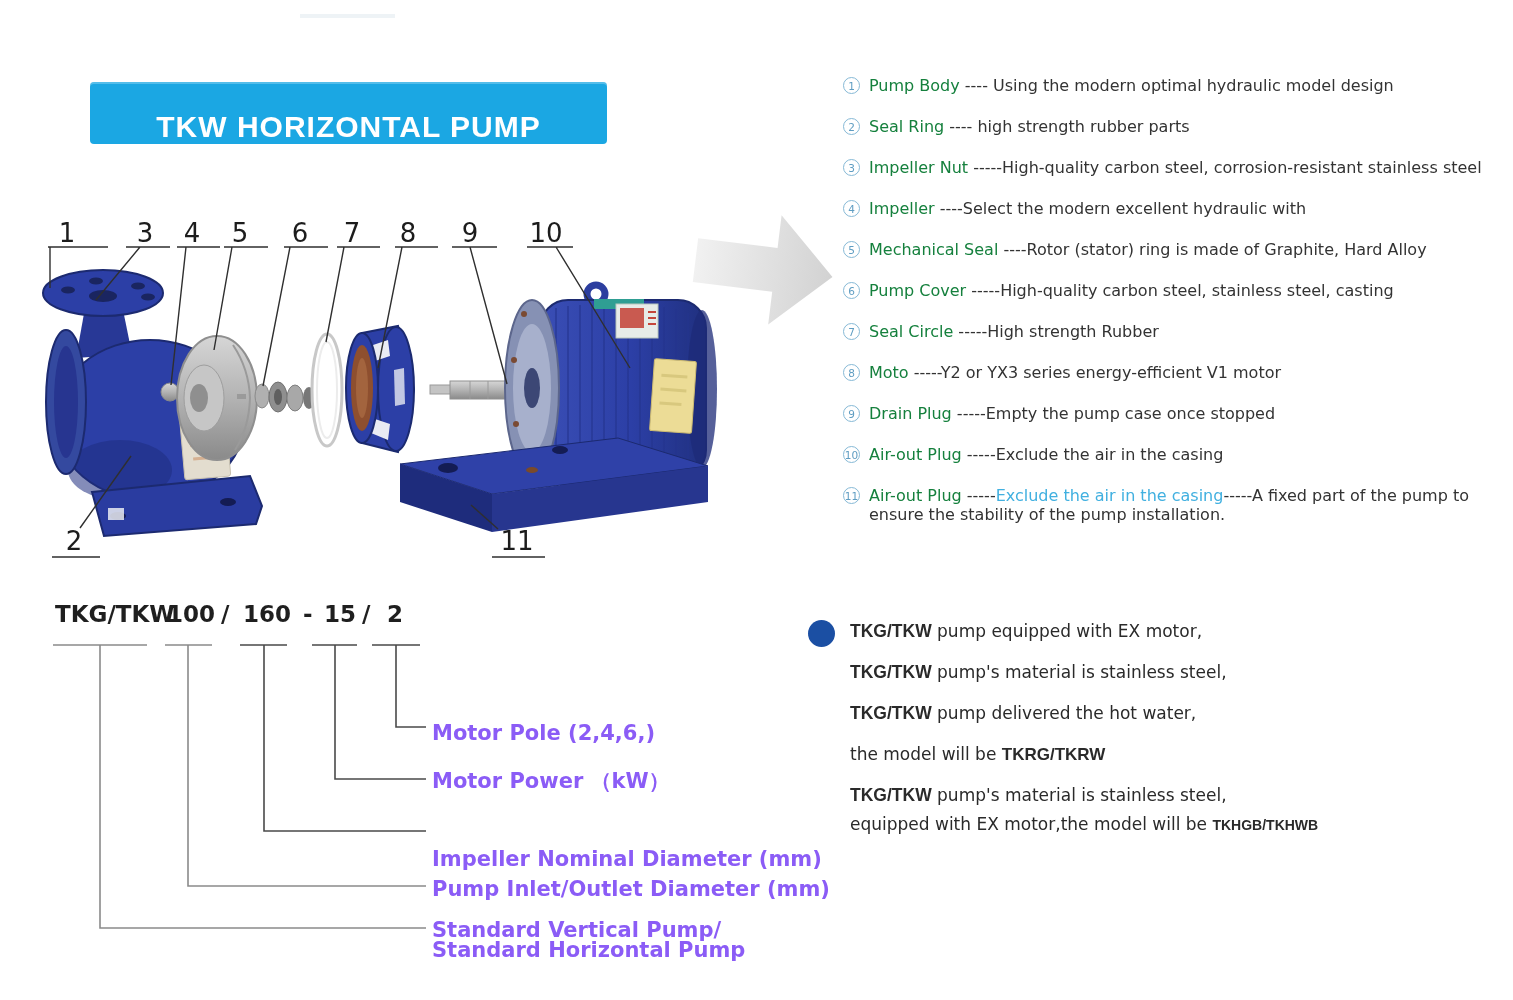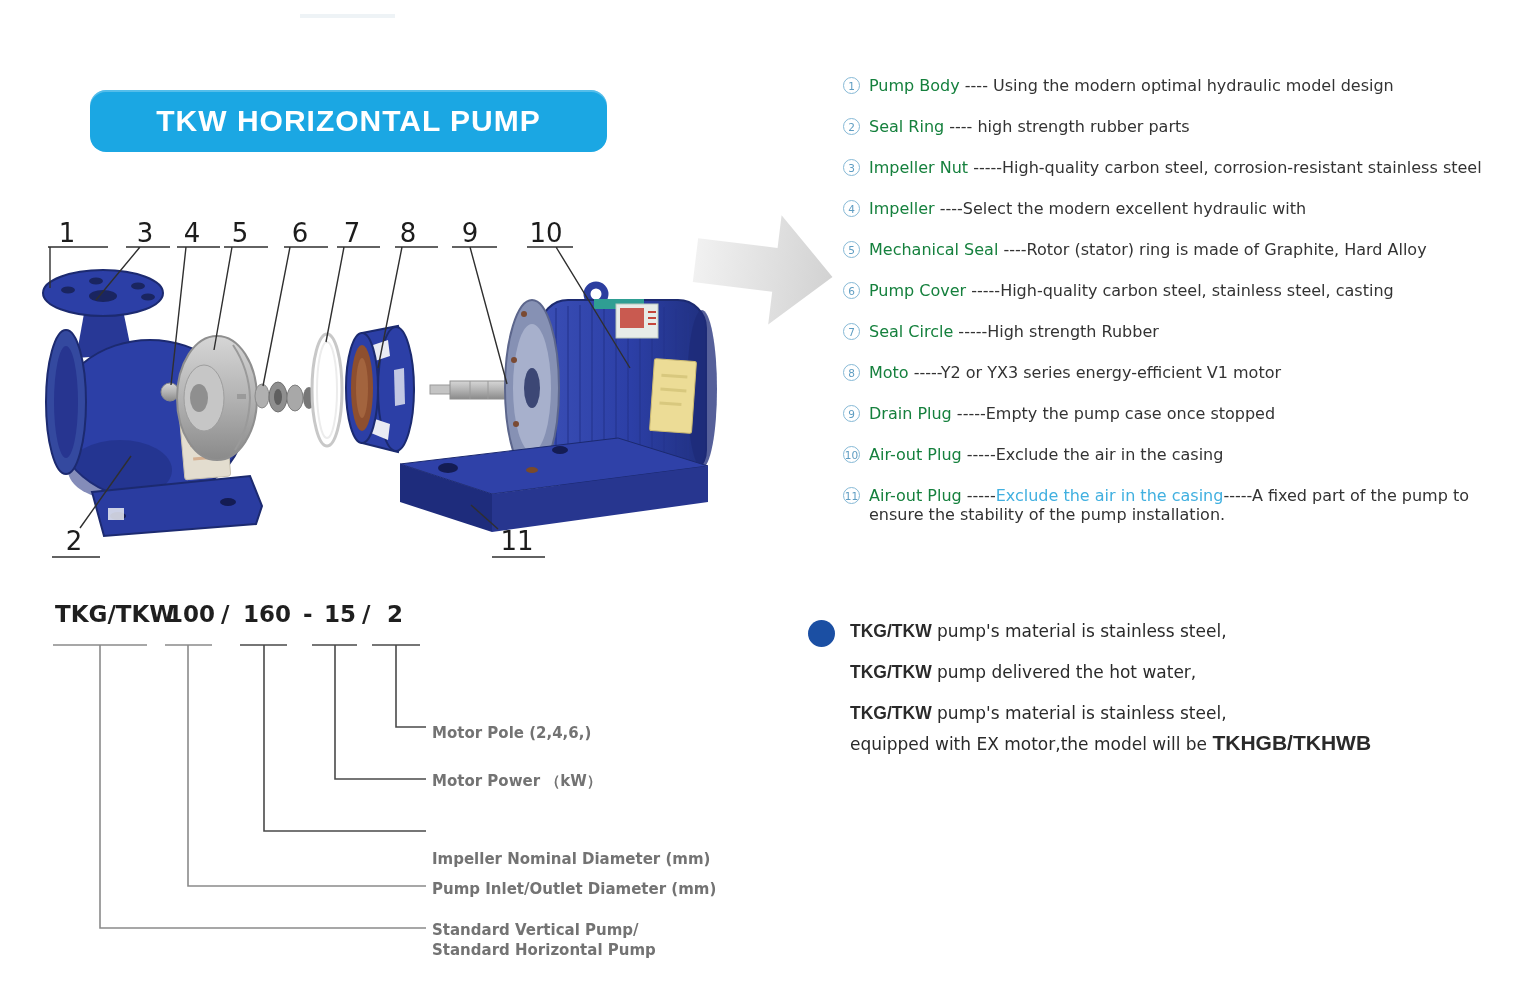"TKW HORIZONTAL PUMP" .banner { align-items: center -> flex-end; border-radius: 16px -> 4px; top: 90px -> 82px }
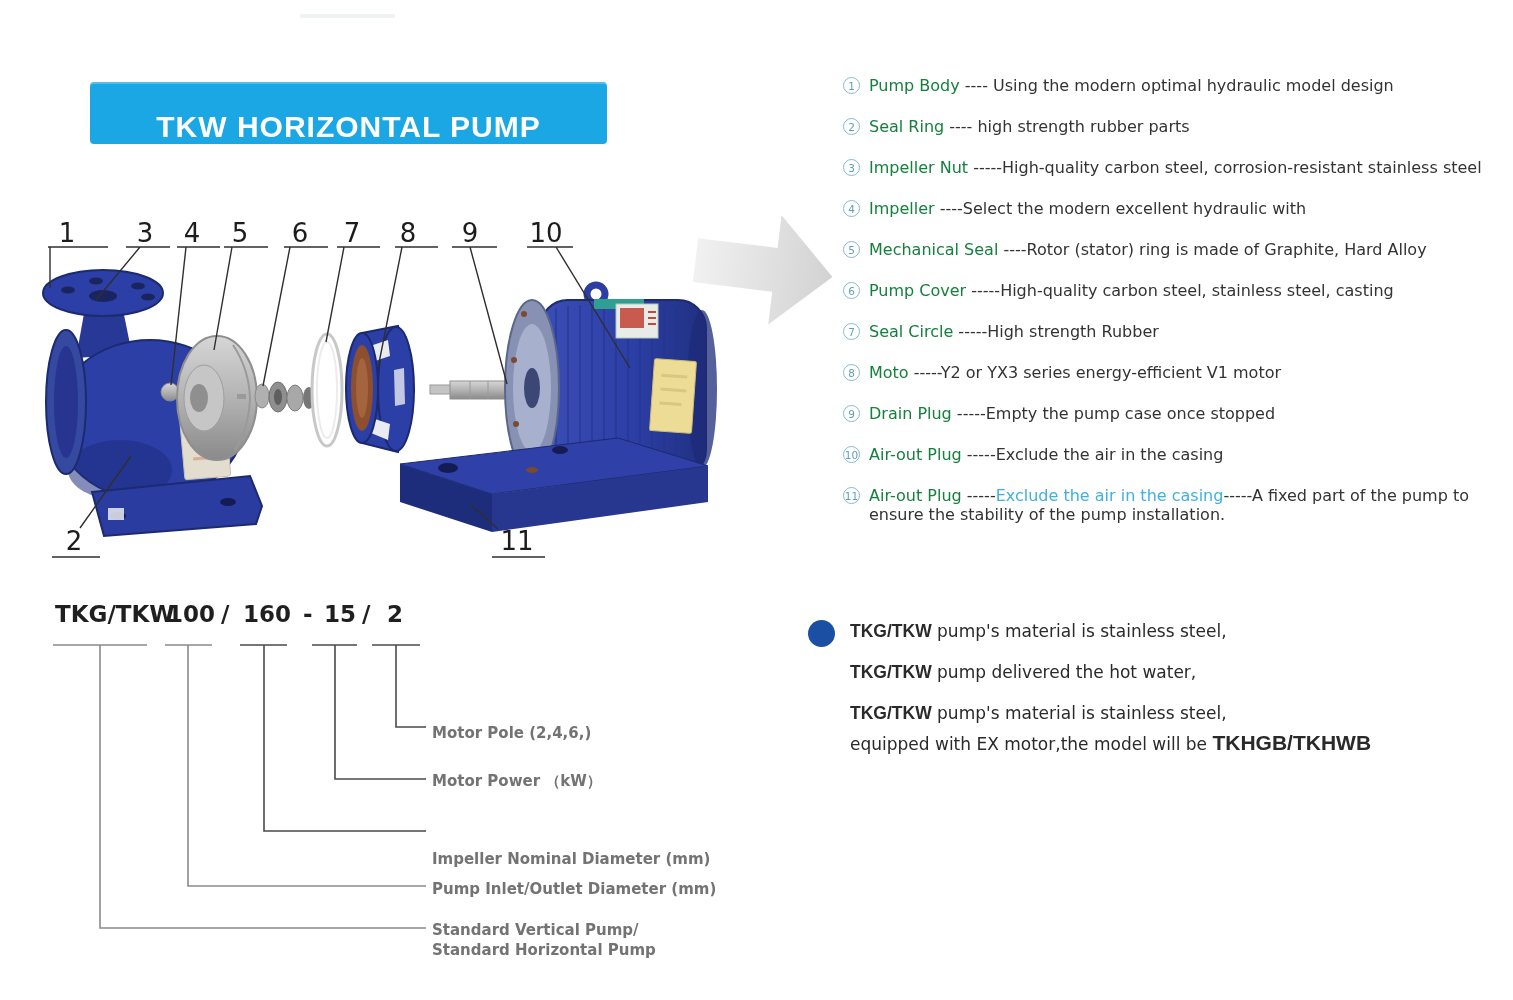"TKG/TKW pump equipped with EX" div.note-line { html: none -> <div><span>TKG/TKW</span><span> pump equipped with EX motor,</span></div> }
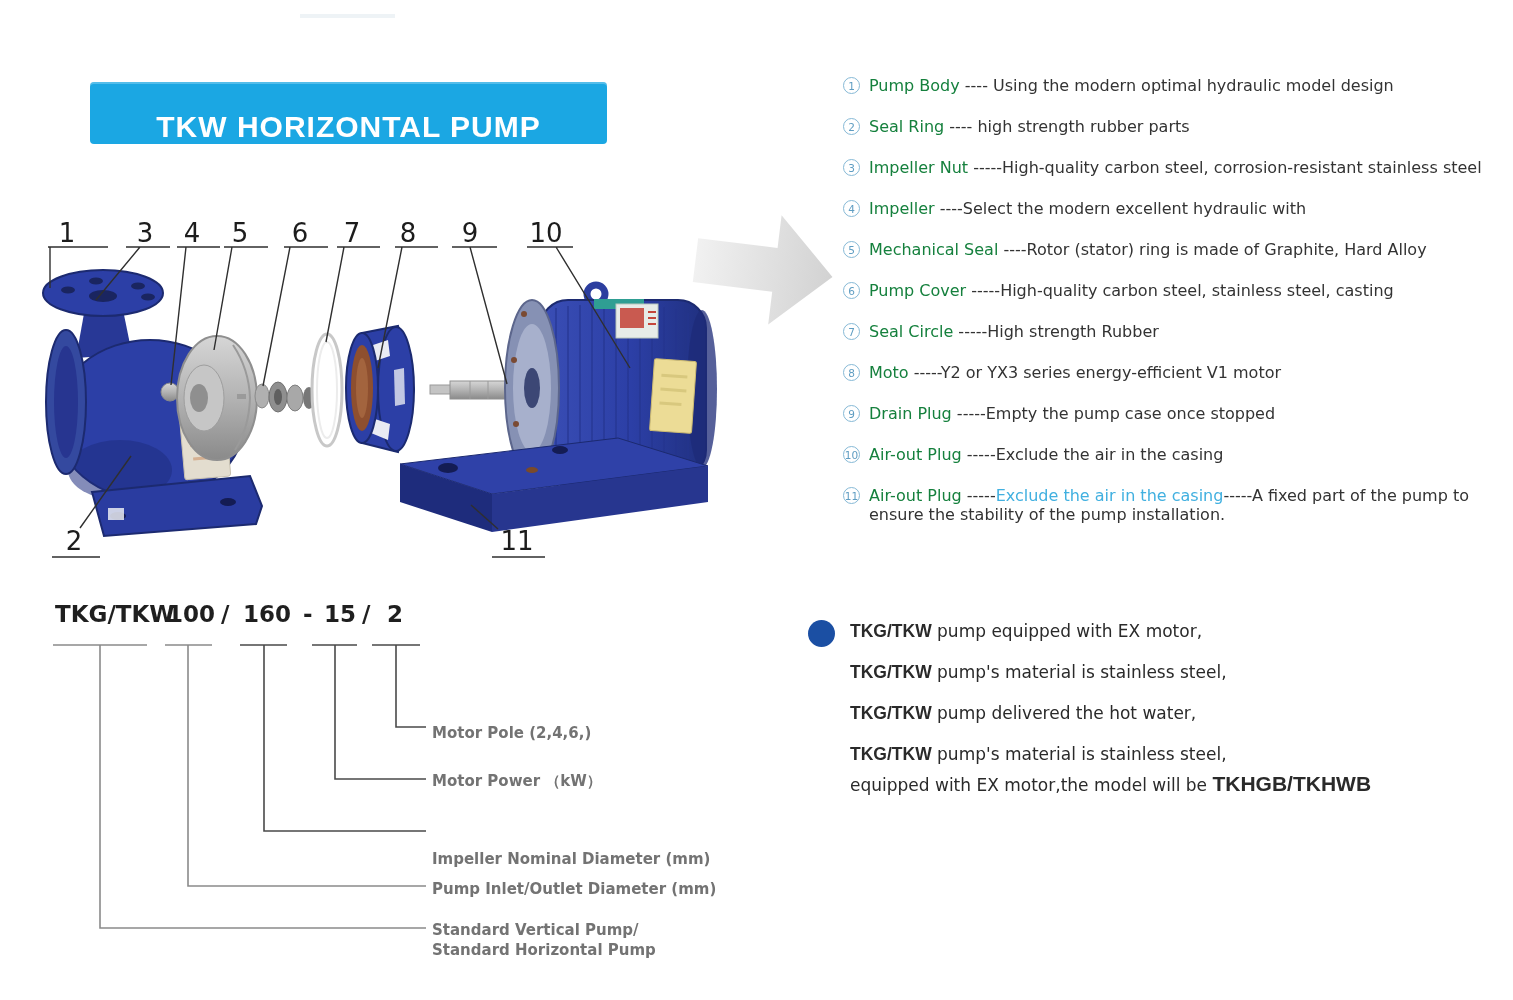"Motor Pole (2,4,6,)" .mlabel { color: #737373 -> #8b5cf6; font-size: 15px -> 21px }
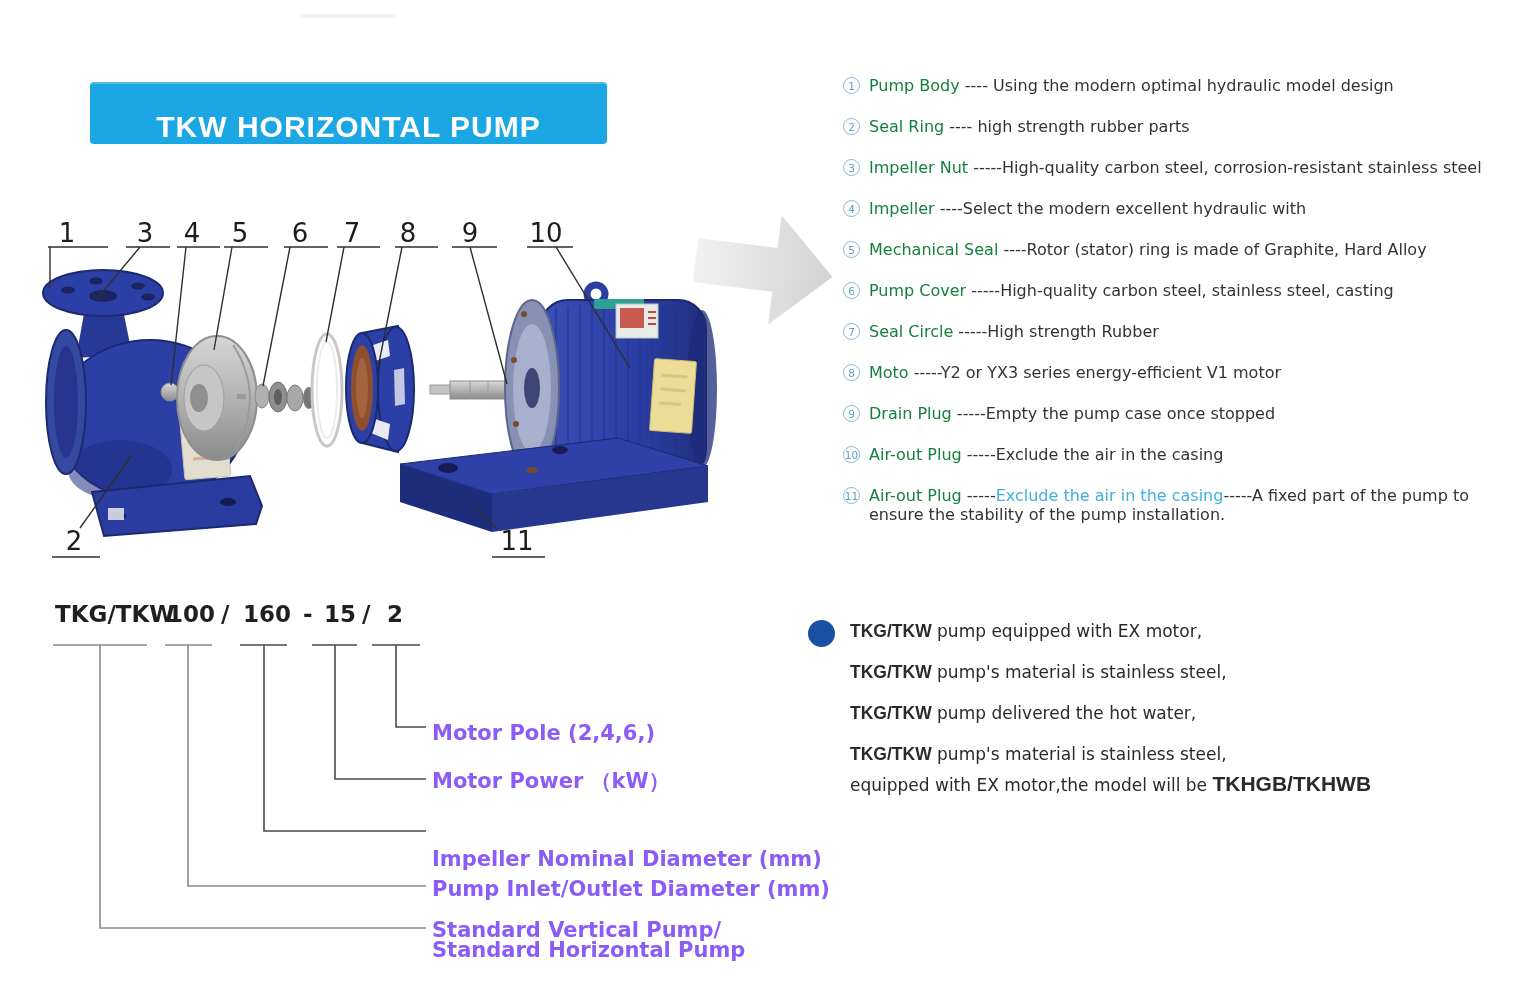"the model will be TKRG/TKRW" div.note-line { html: none -> <div><span>the model will be </span><span>TKRG/TKRW</span></div> }
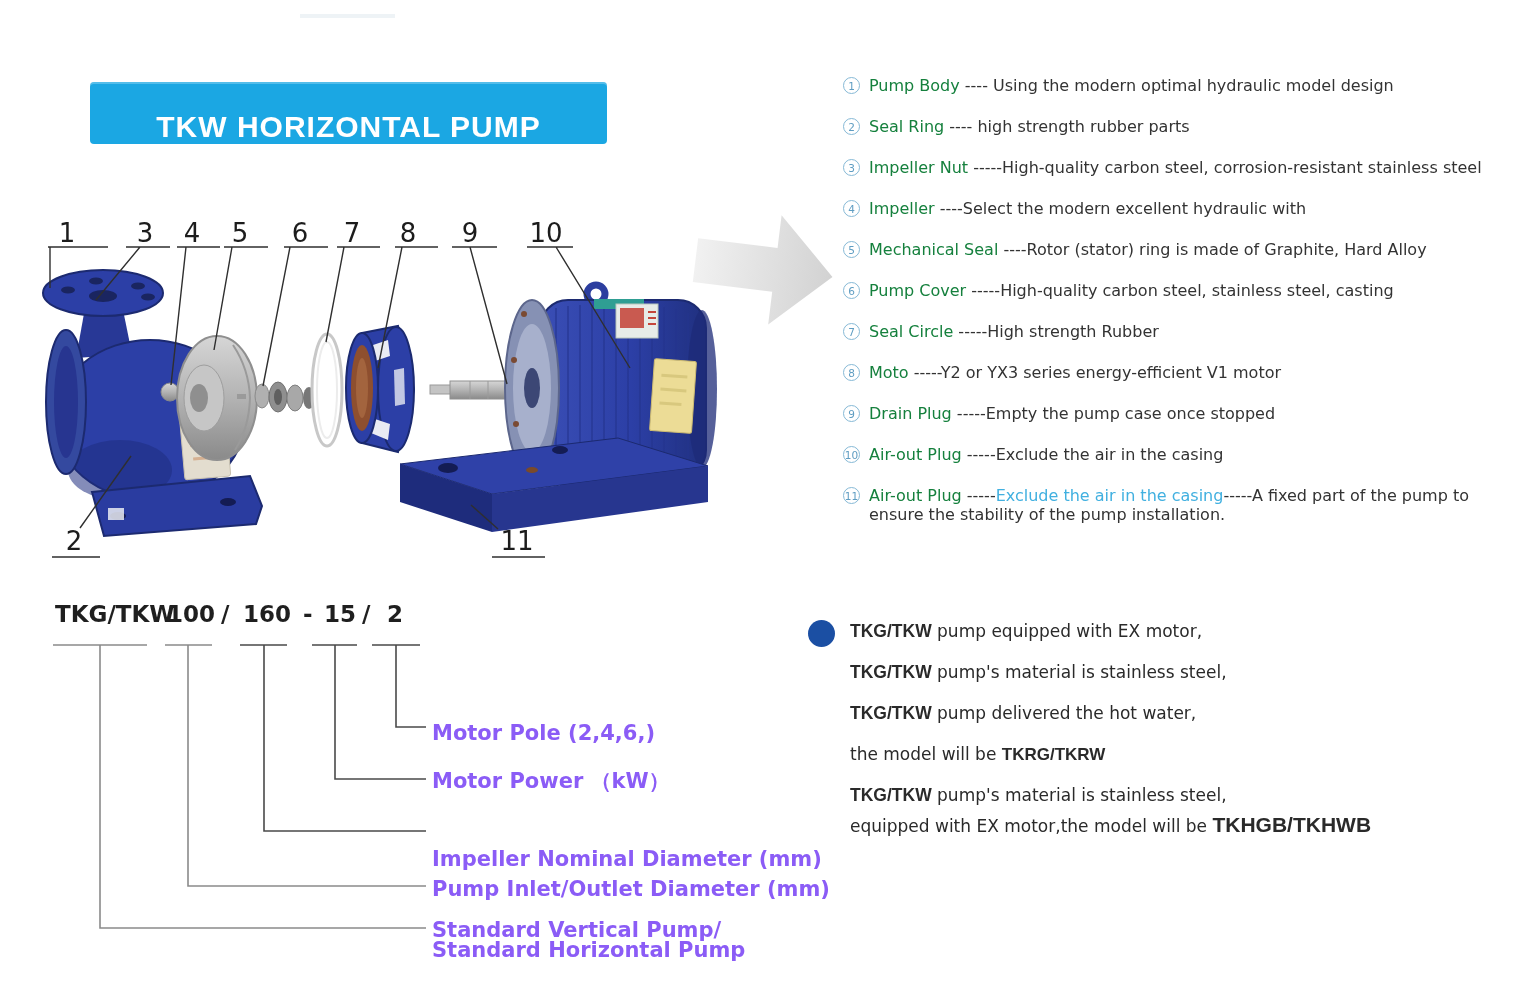"TKHGB/TKHWB" .note-line:last-child .note-end { font-size: 21px -> 14px }
